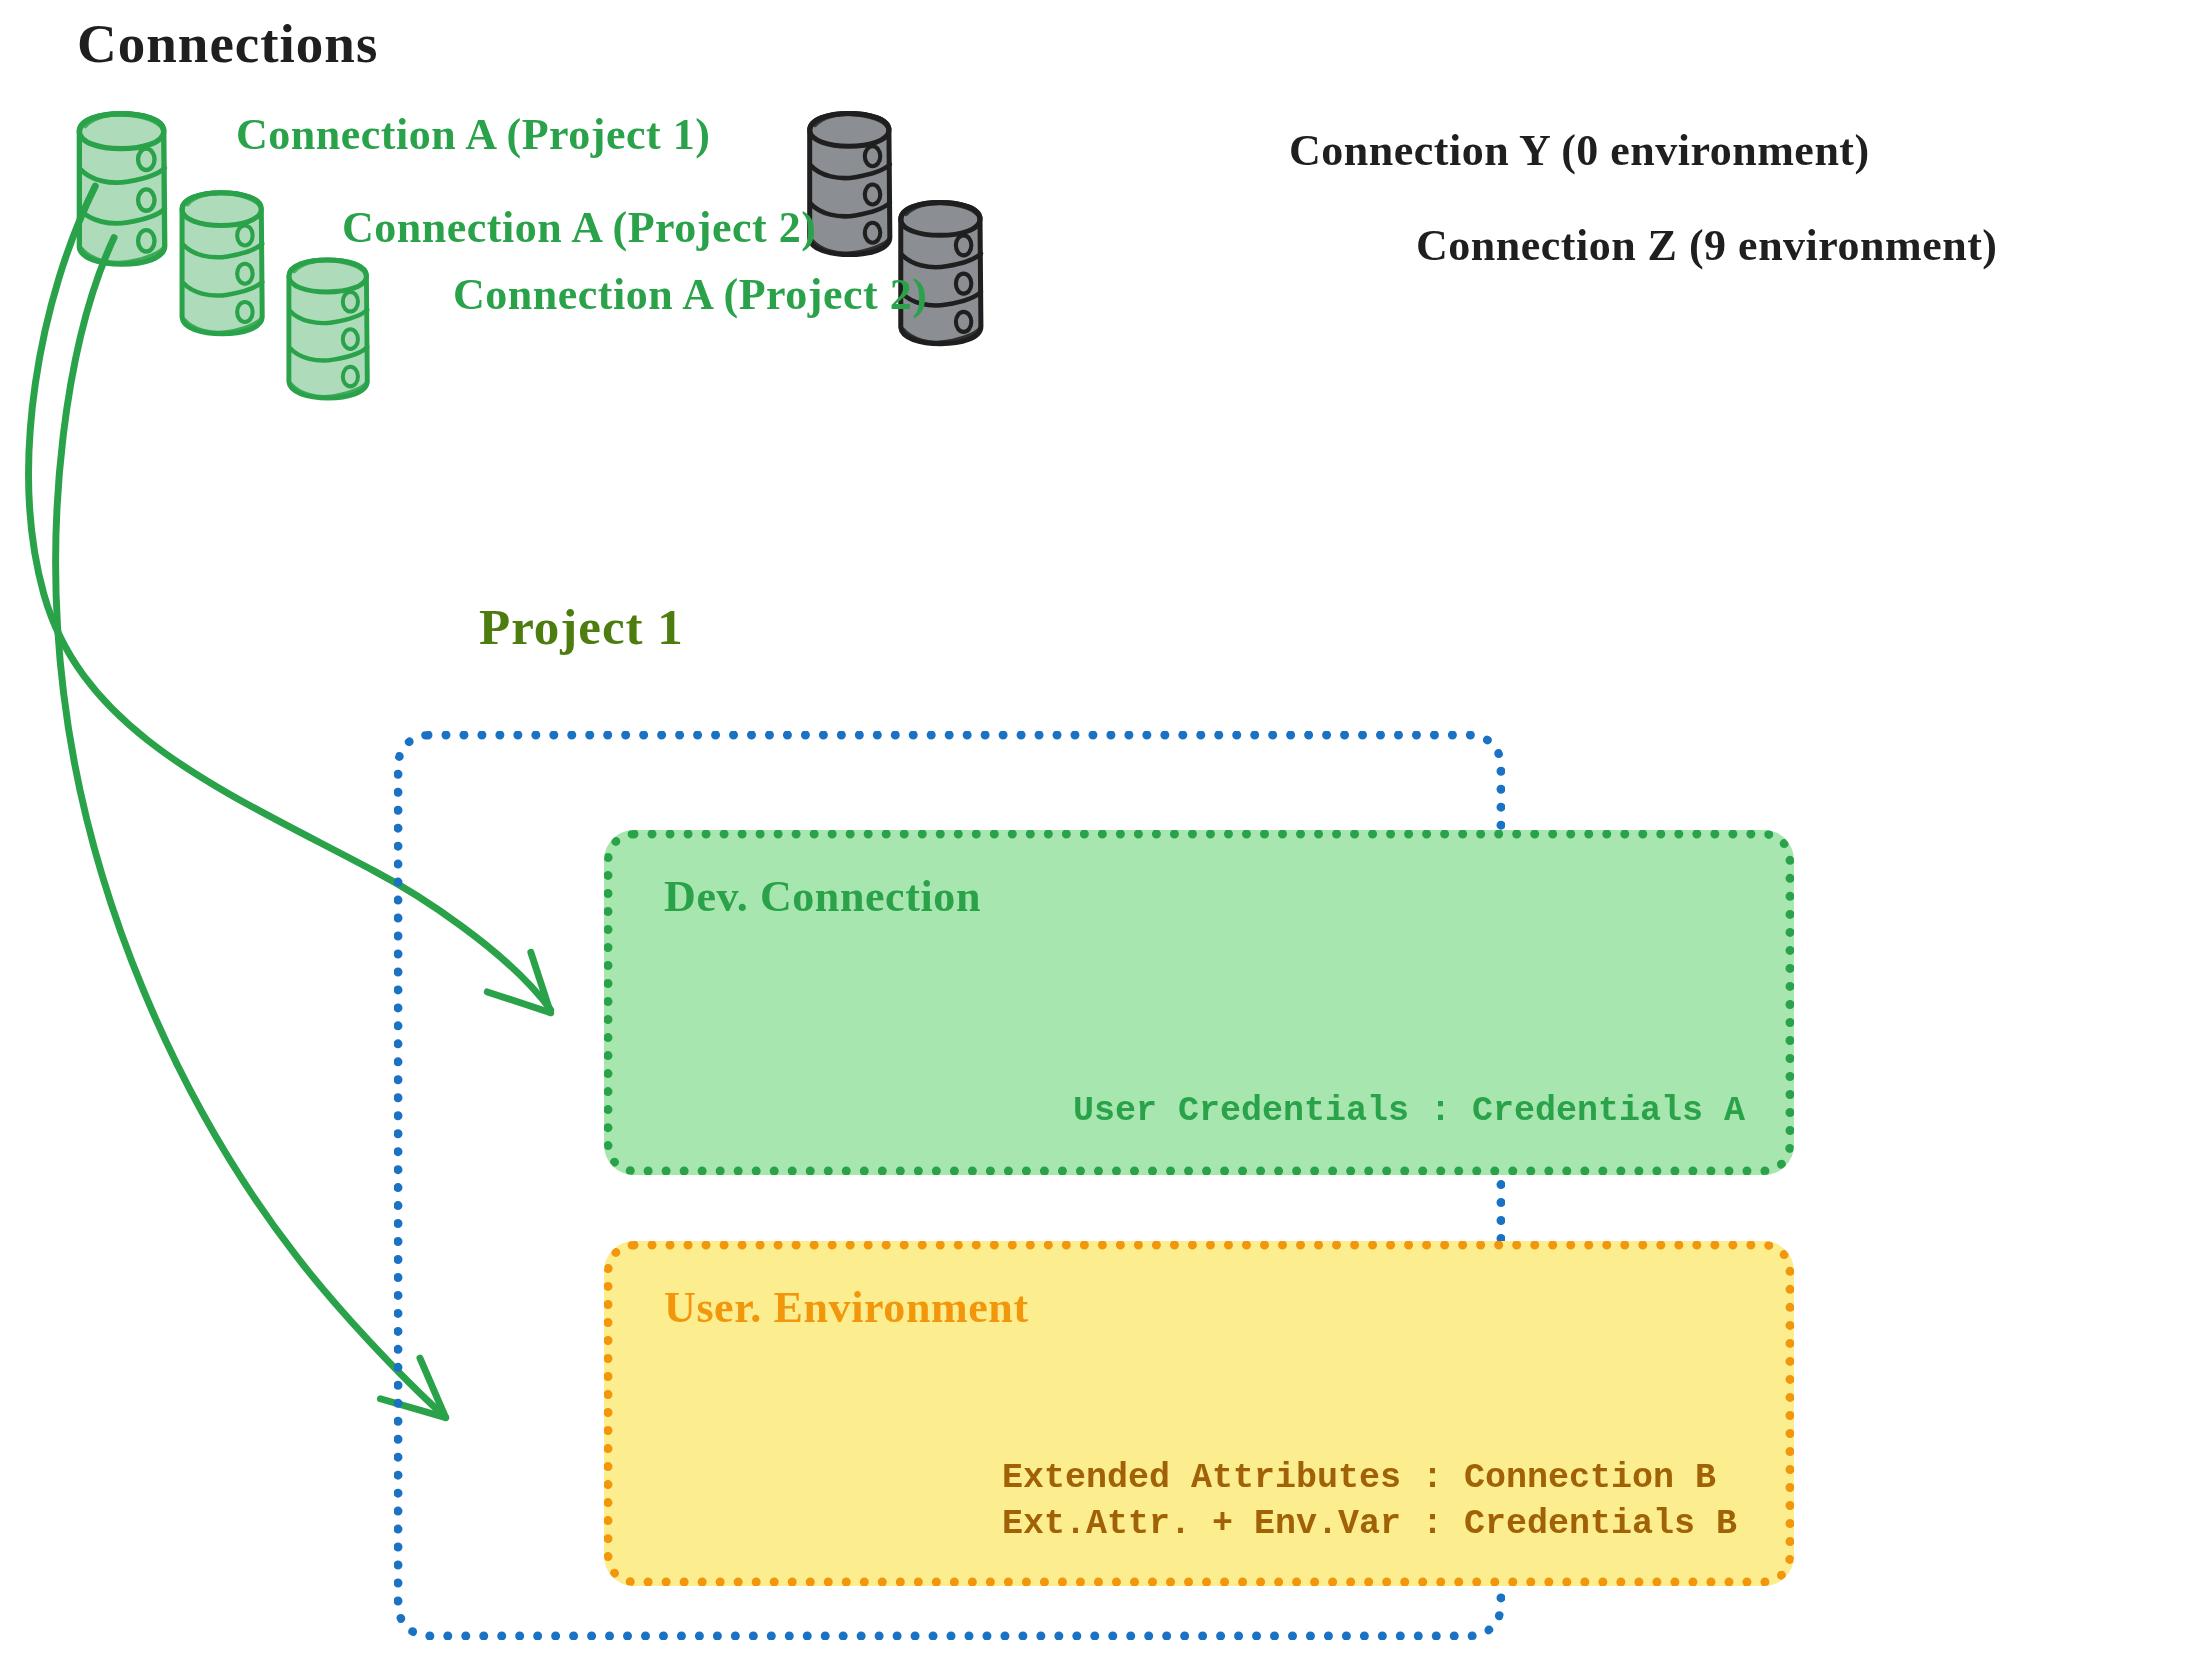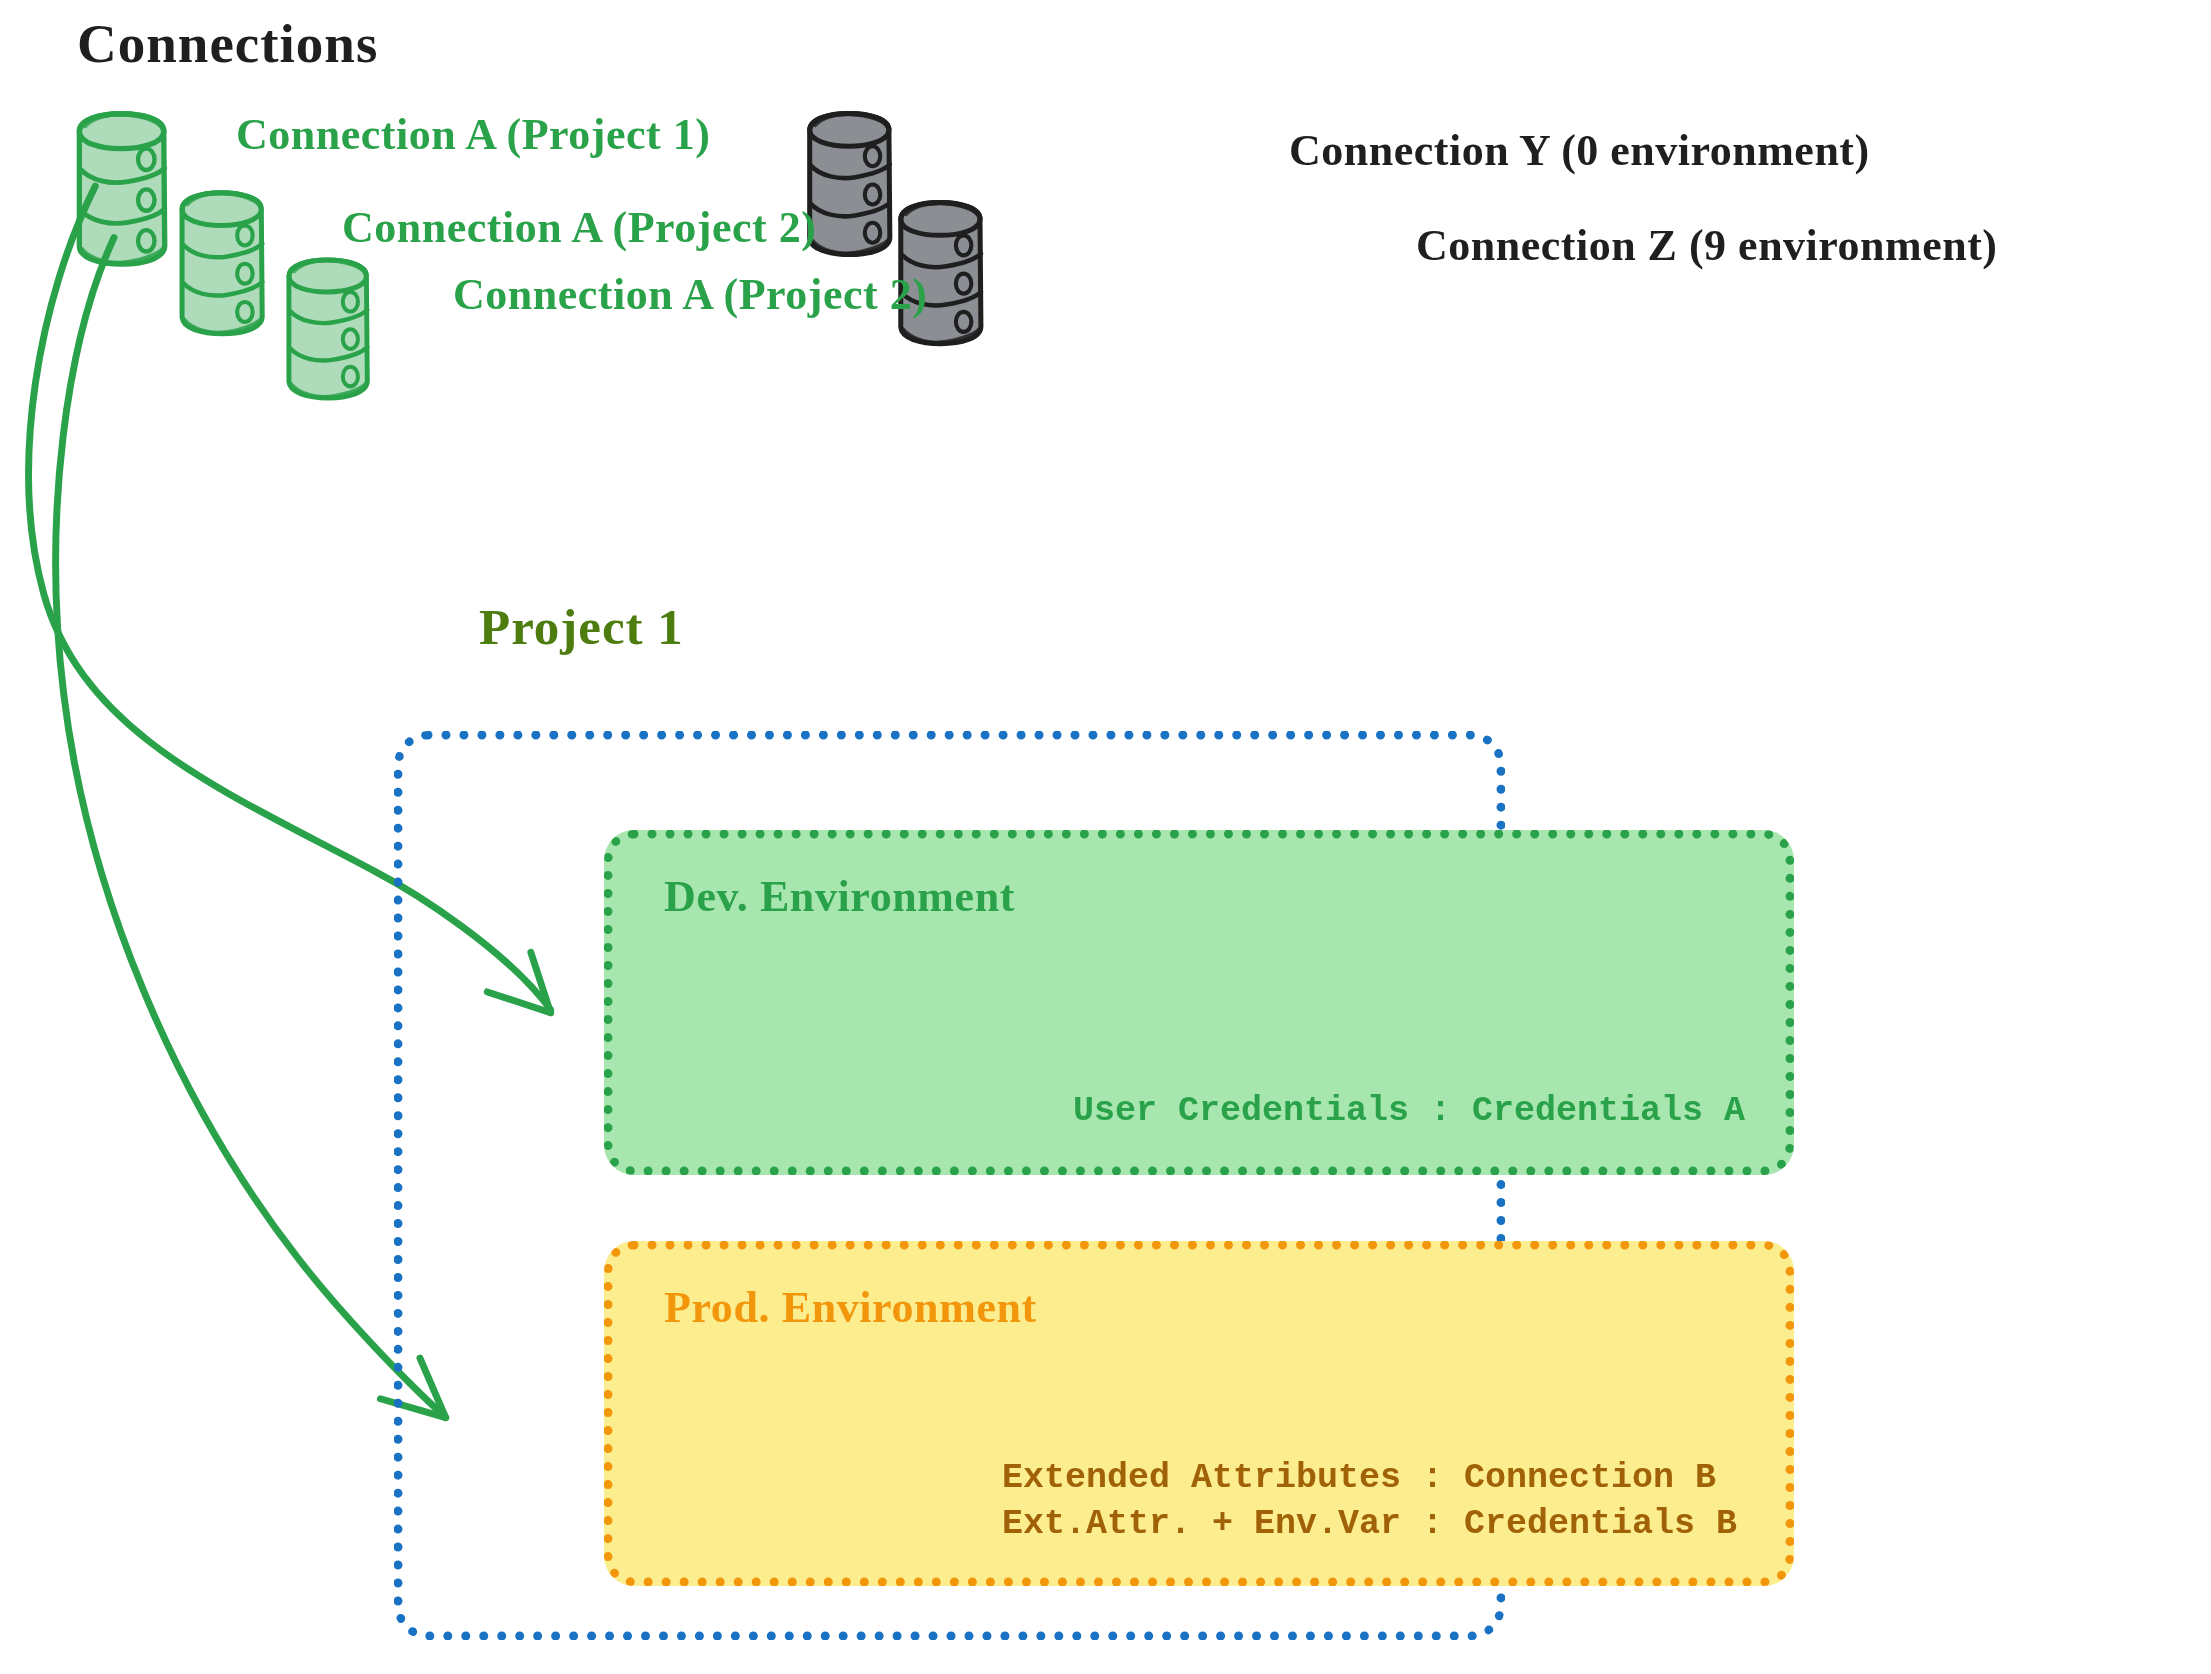"Dev. Environment" div.env-title { text: Environment -> Connection }
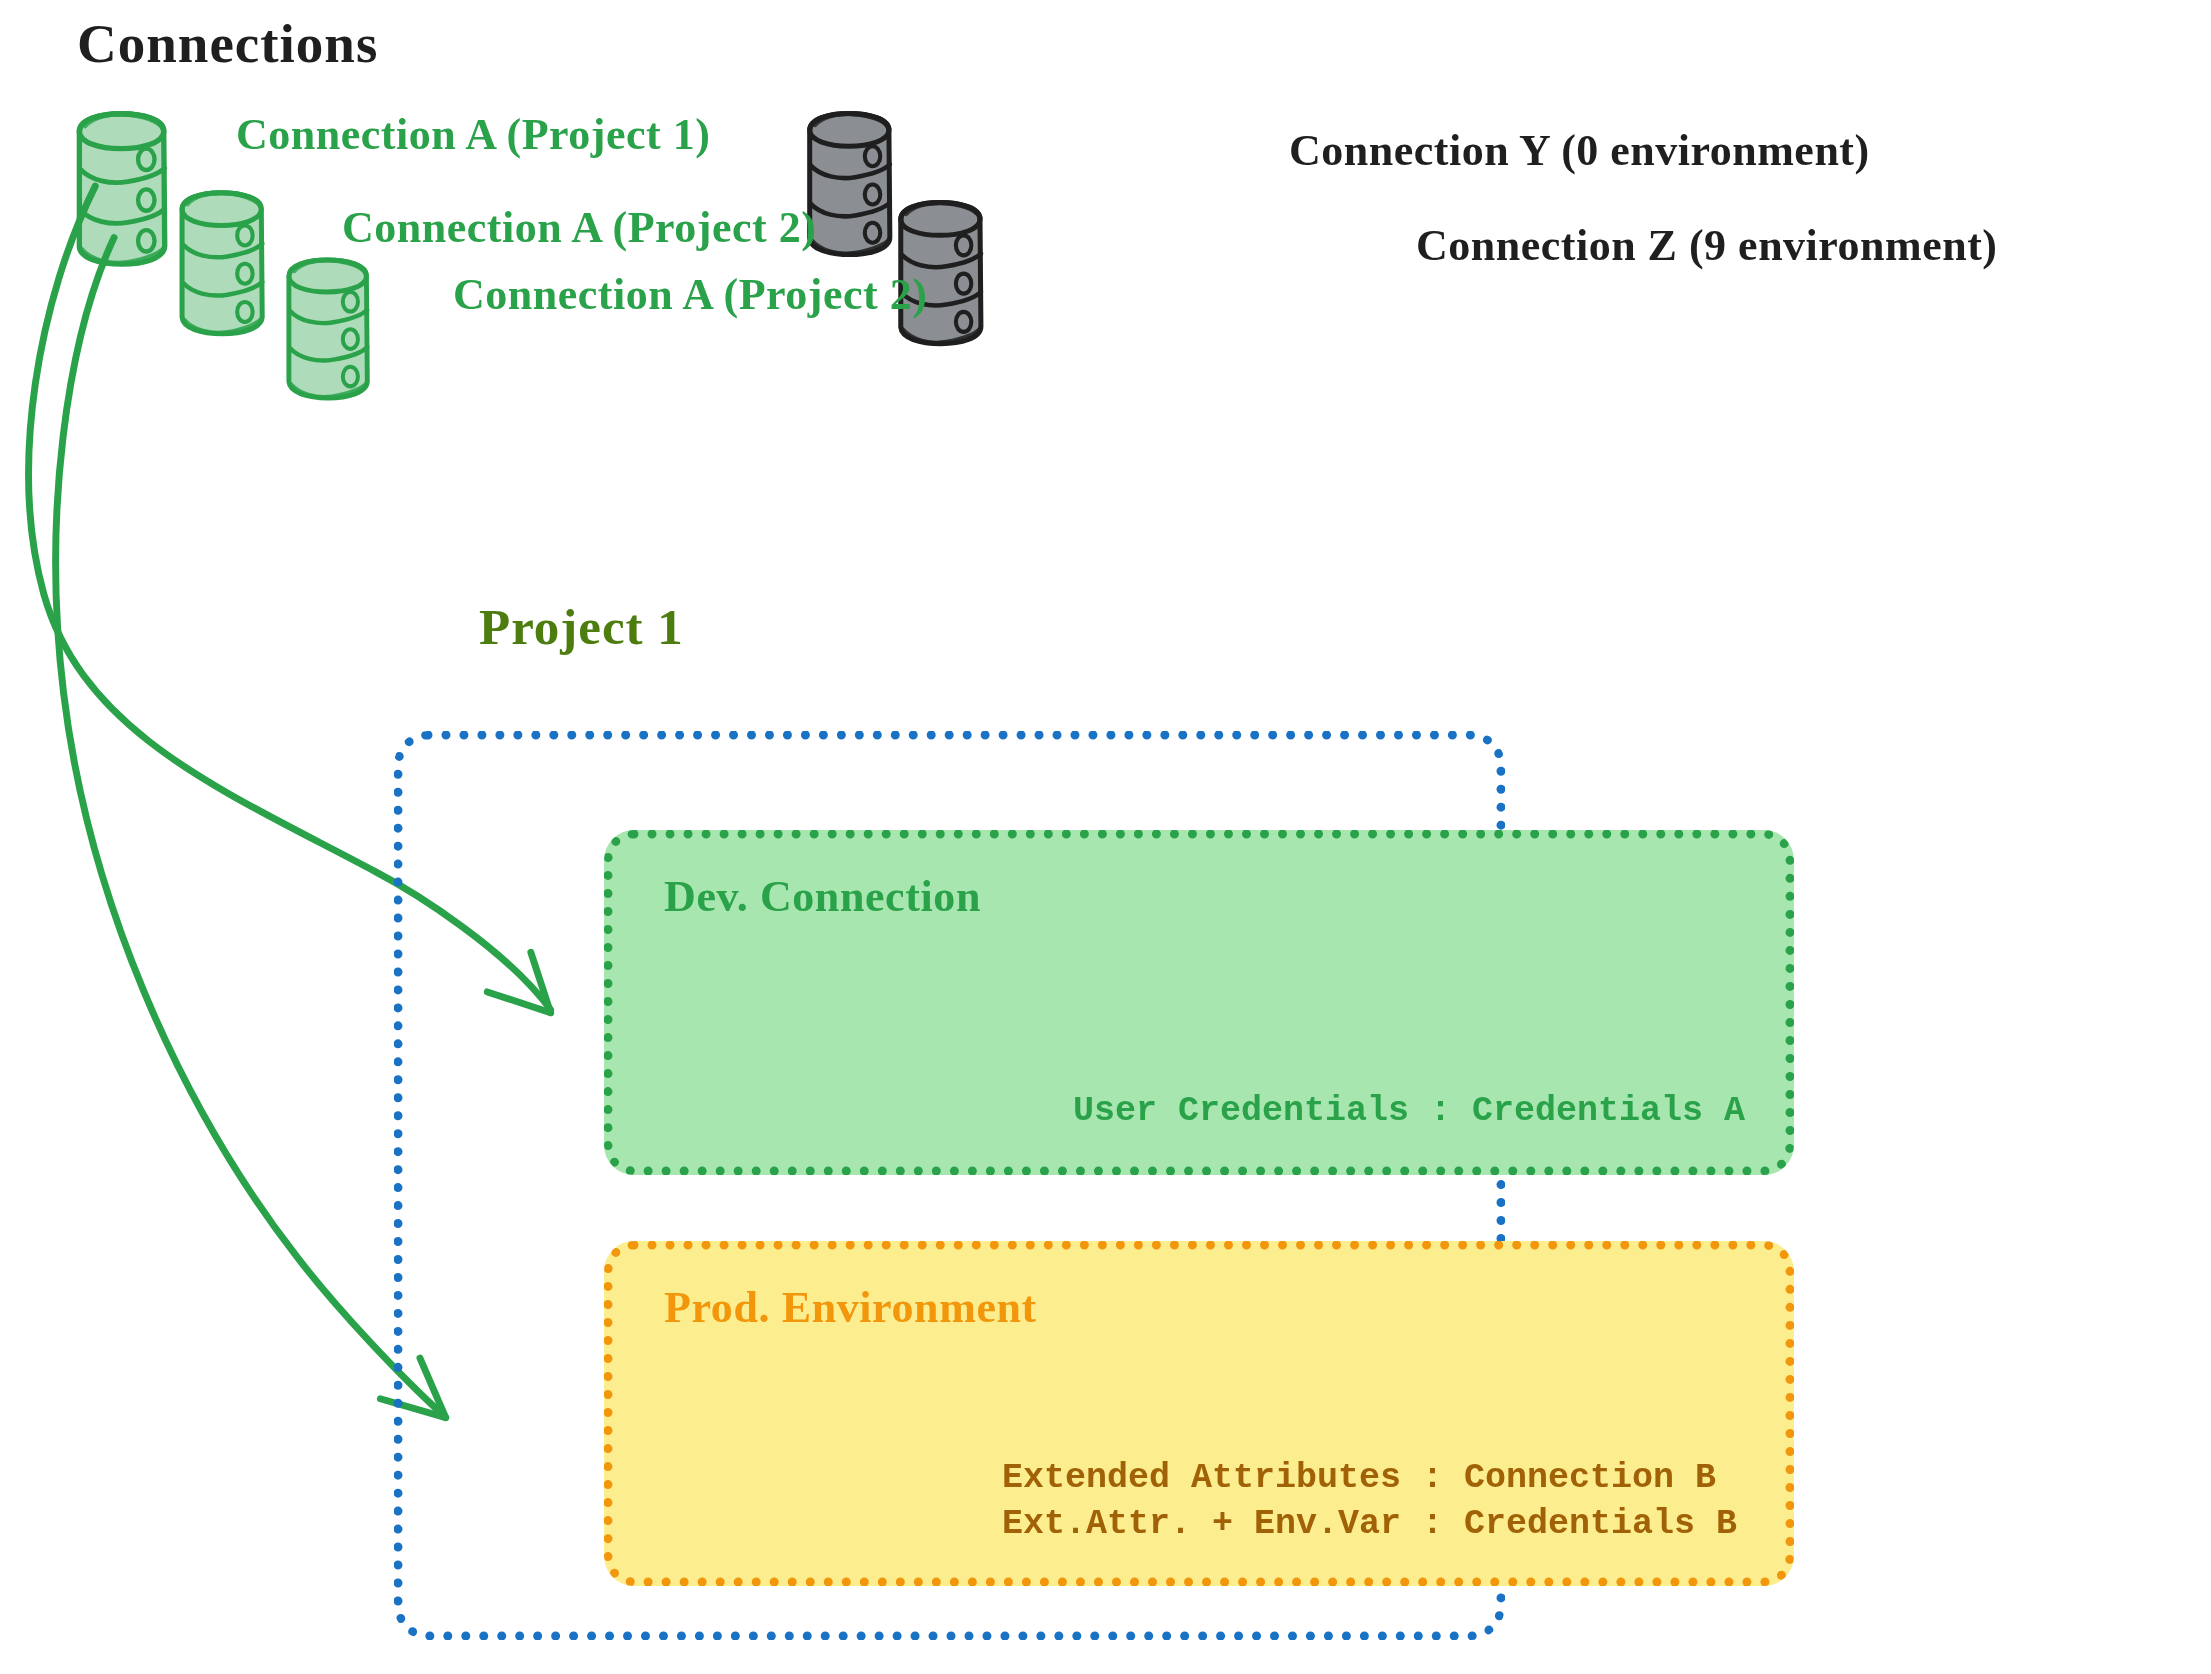"Prod. Environment" div.env-title { text: Prod -> User }
